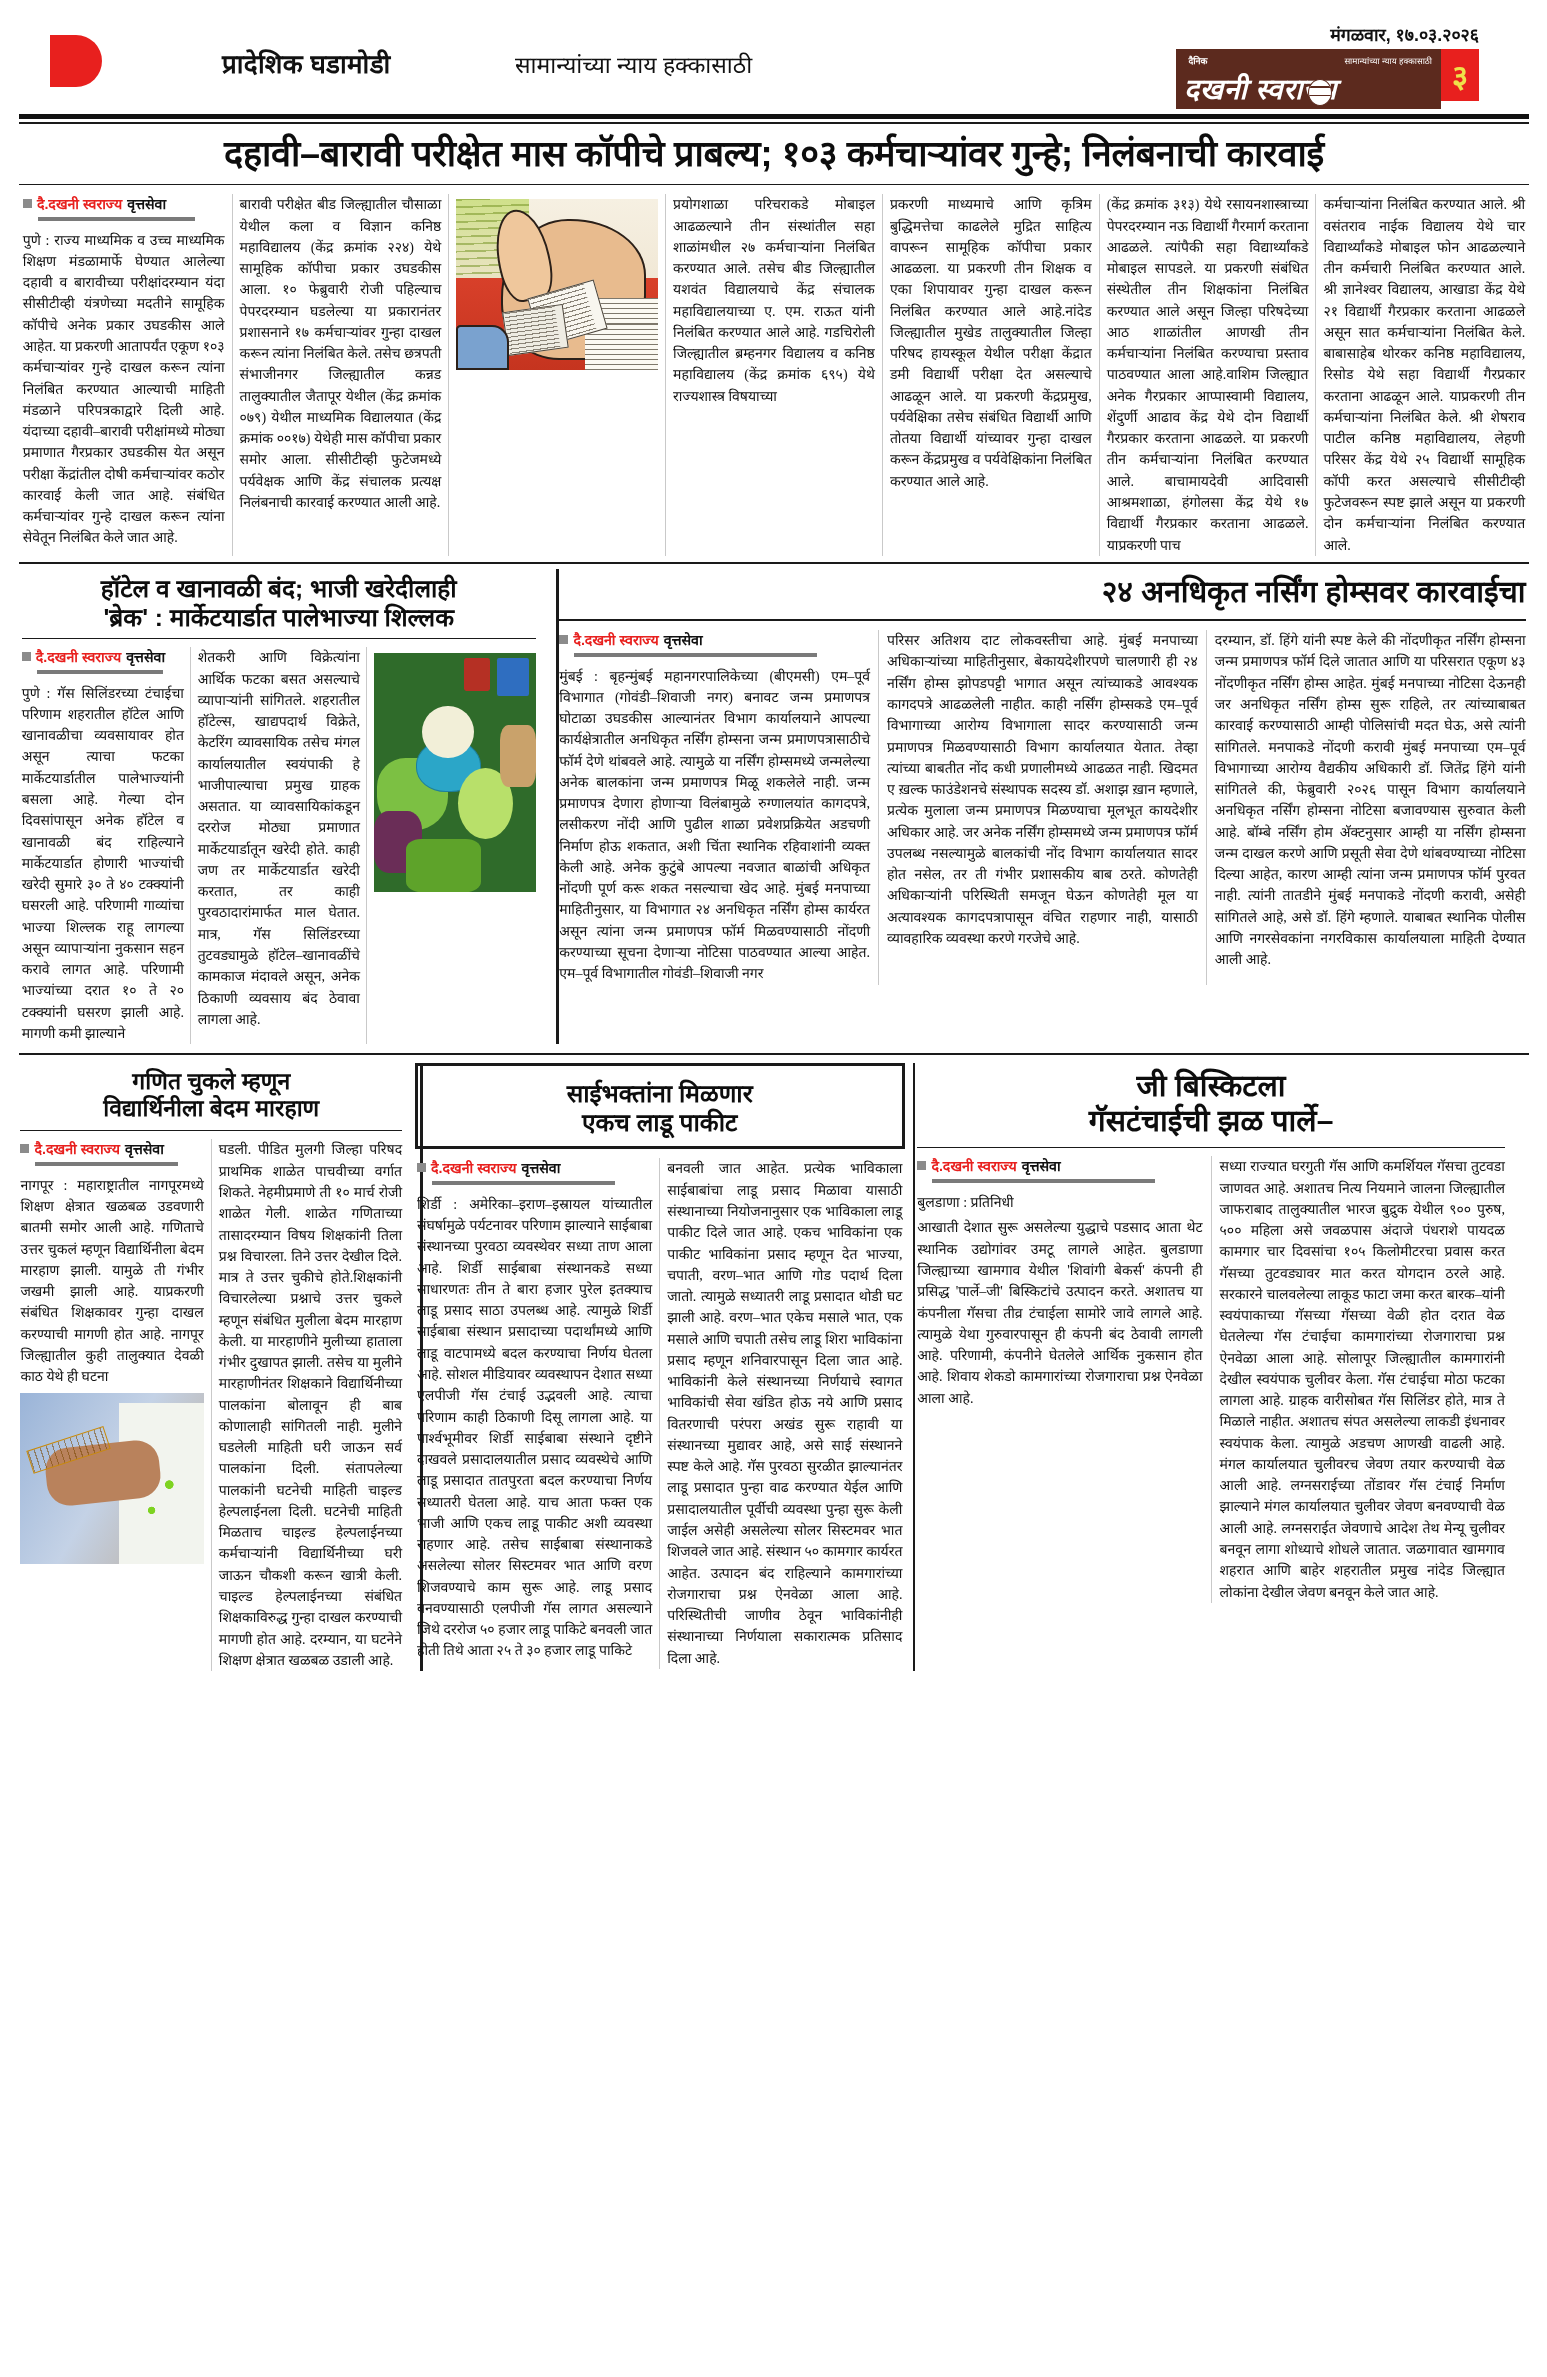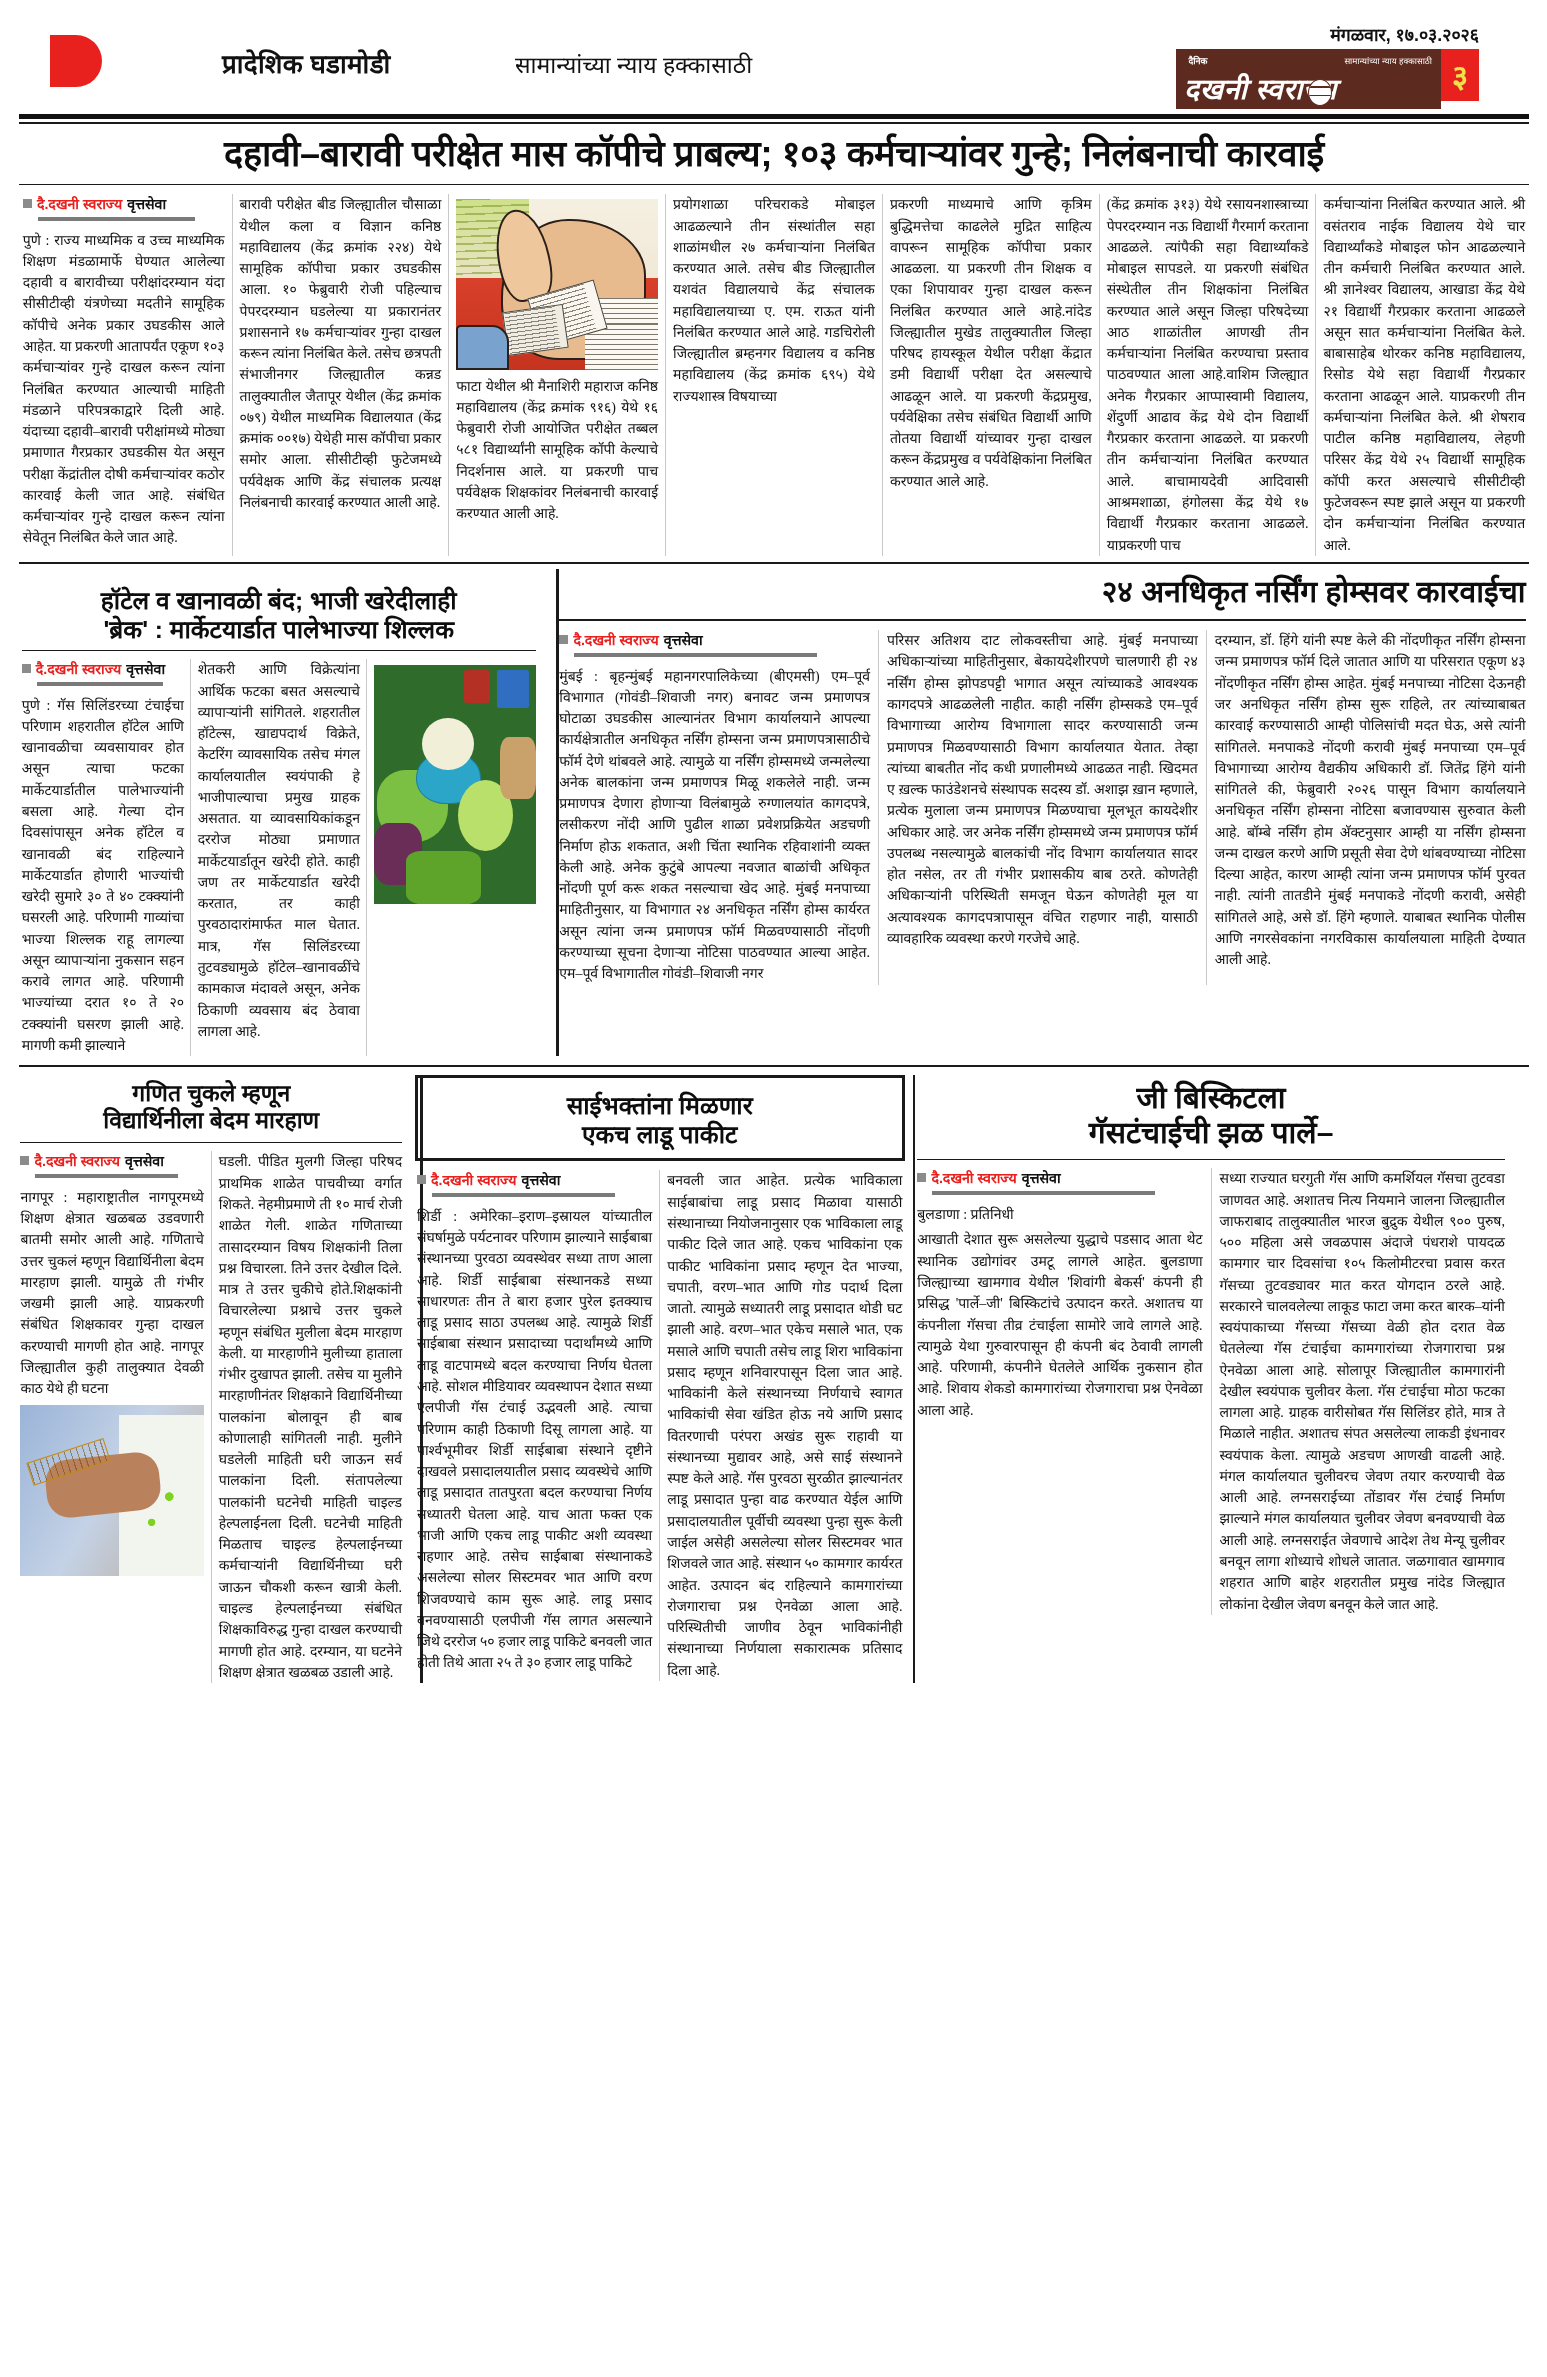"फाटा येथील श्री मैनाशिरी महाराज" div.body-txt { html: <div>फाटा येथील श्री मैनाशिरी महाराज कनिष्ठ महाविद्यालय (केंद्र क्रमांक ९१६) येथे १६ फेब्रुवारी रोजी आयोजित परीक्षेत तब्बल ५८१ विद्यार्थ्यांनी सामूहिक कॉपी केल्याचे निदर्शनास आले. या प्रकरणी पाच पर्यवेक्षक शिक्षकांवर निलंबनाची कारवाई करण्यात आली आहे.</div> -> none }
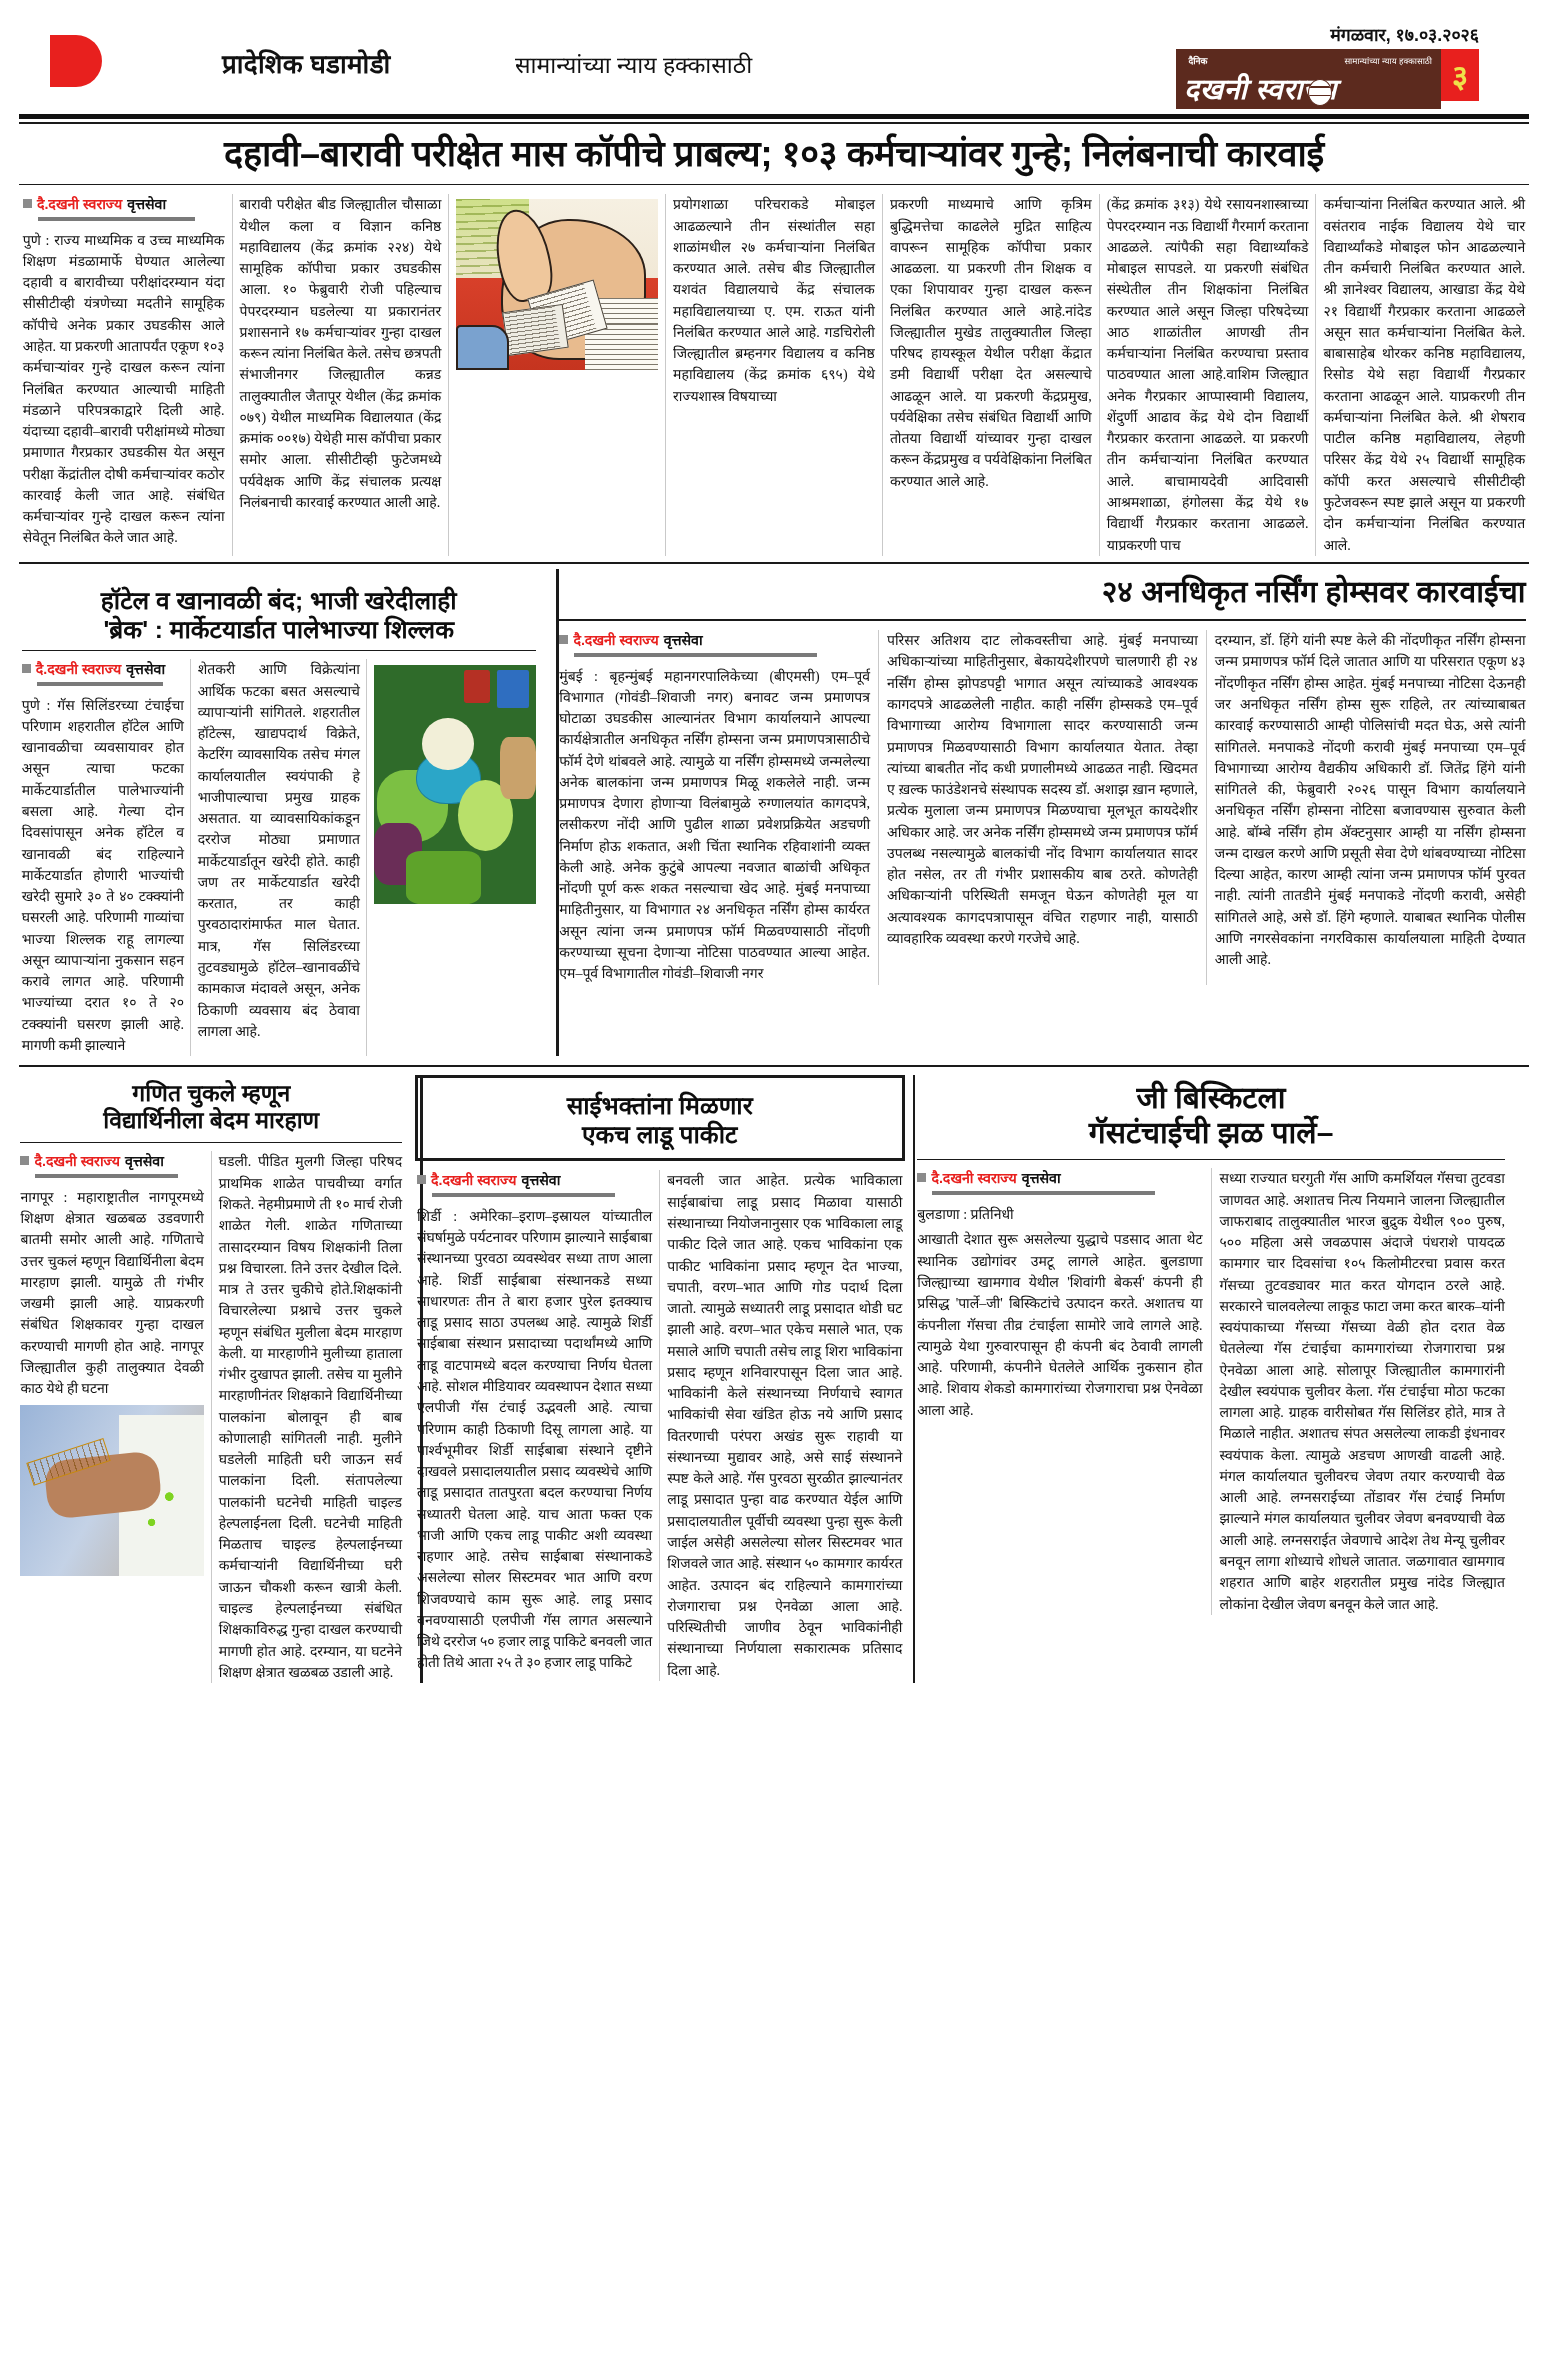"हॉटेल व खानावळी बंद; भाजी" .s2-head { margin-top: 12px -> none }
